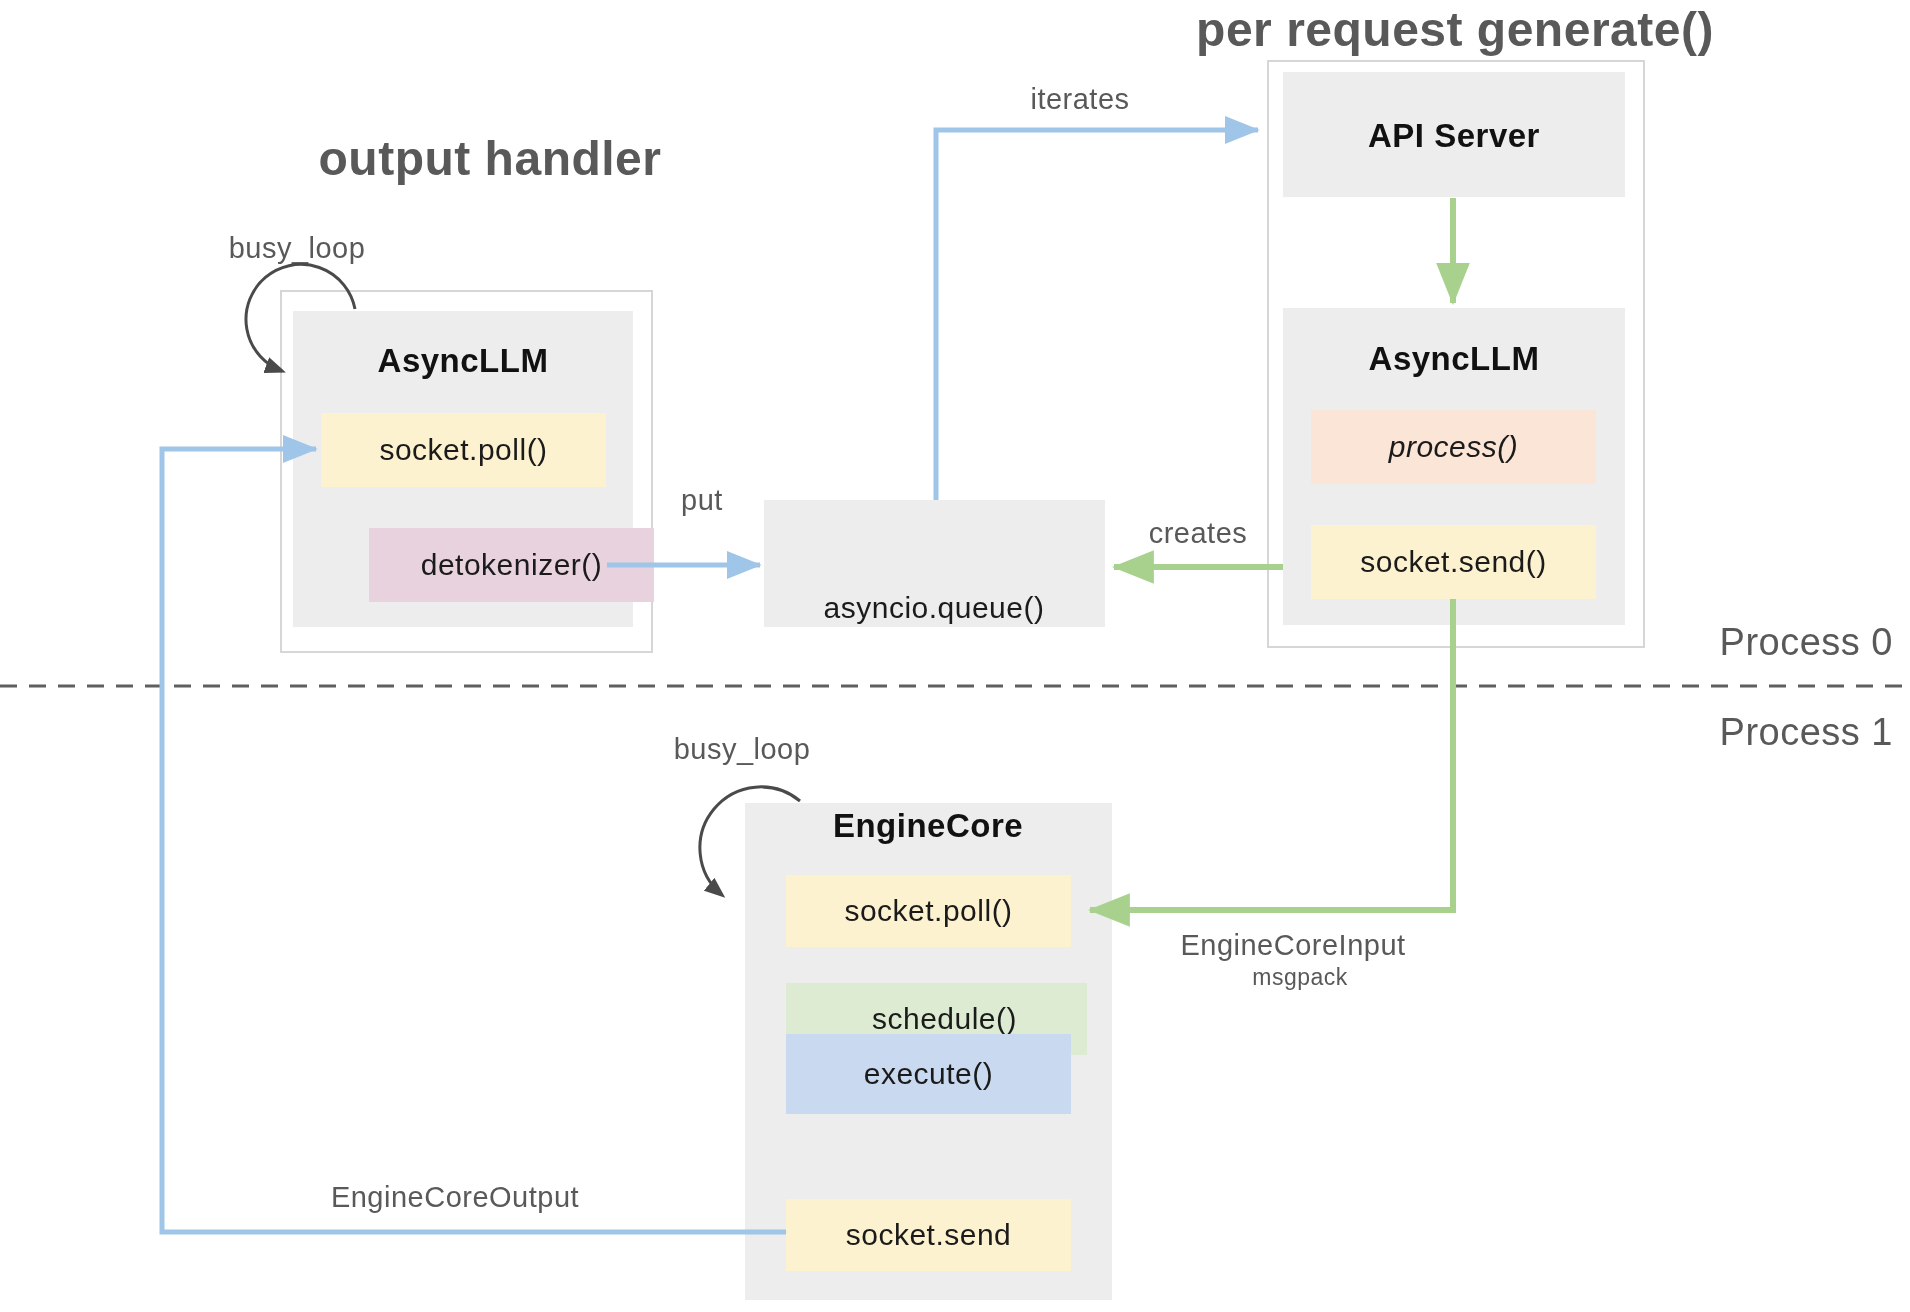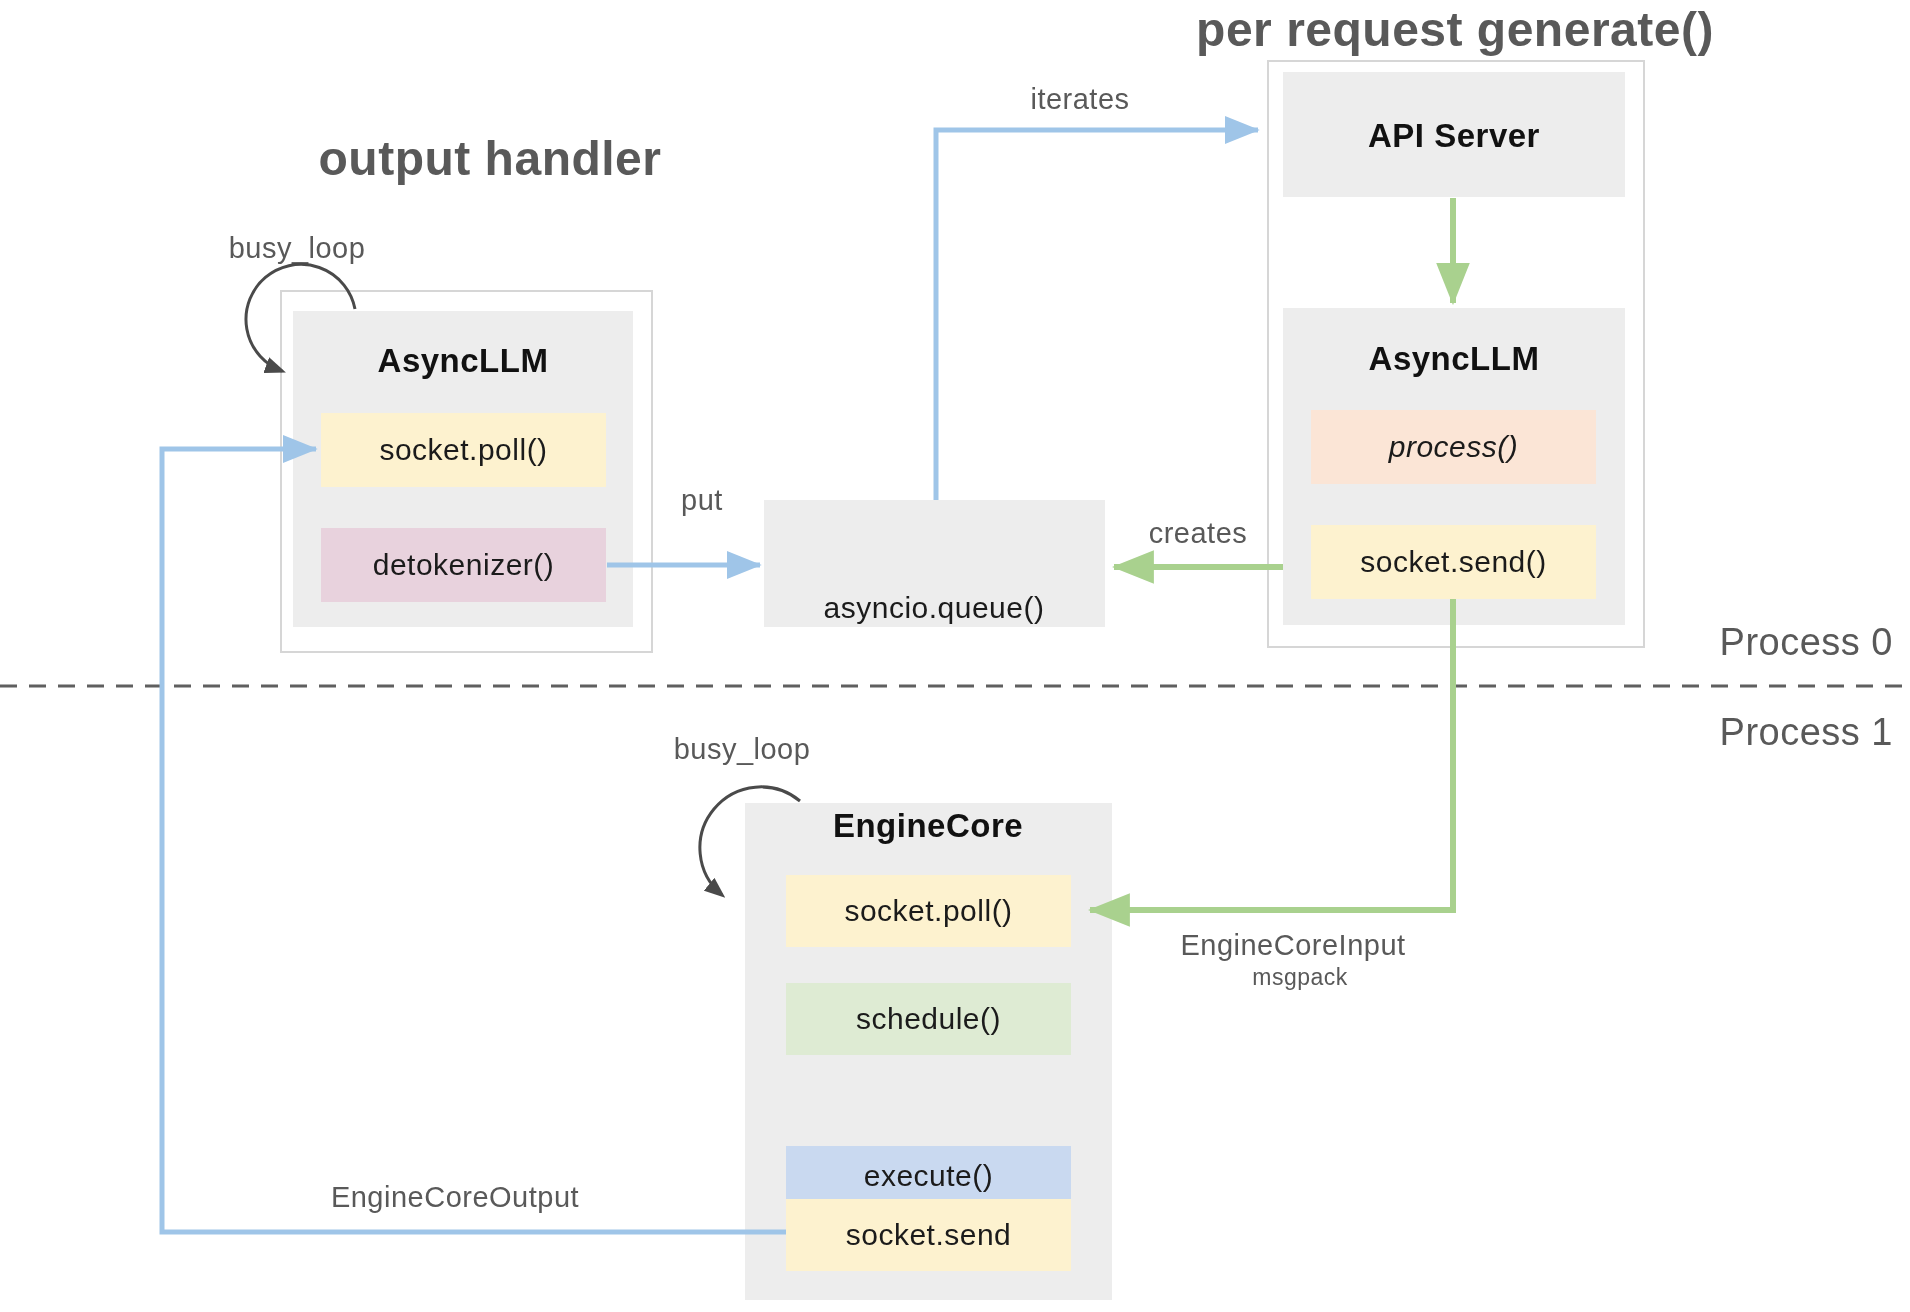"detokenizer()" .chip.pink { margin-left: none -> 48px }
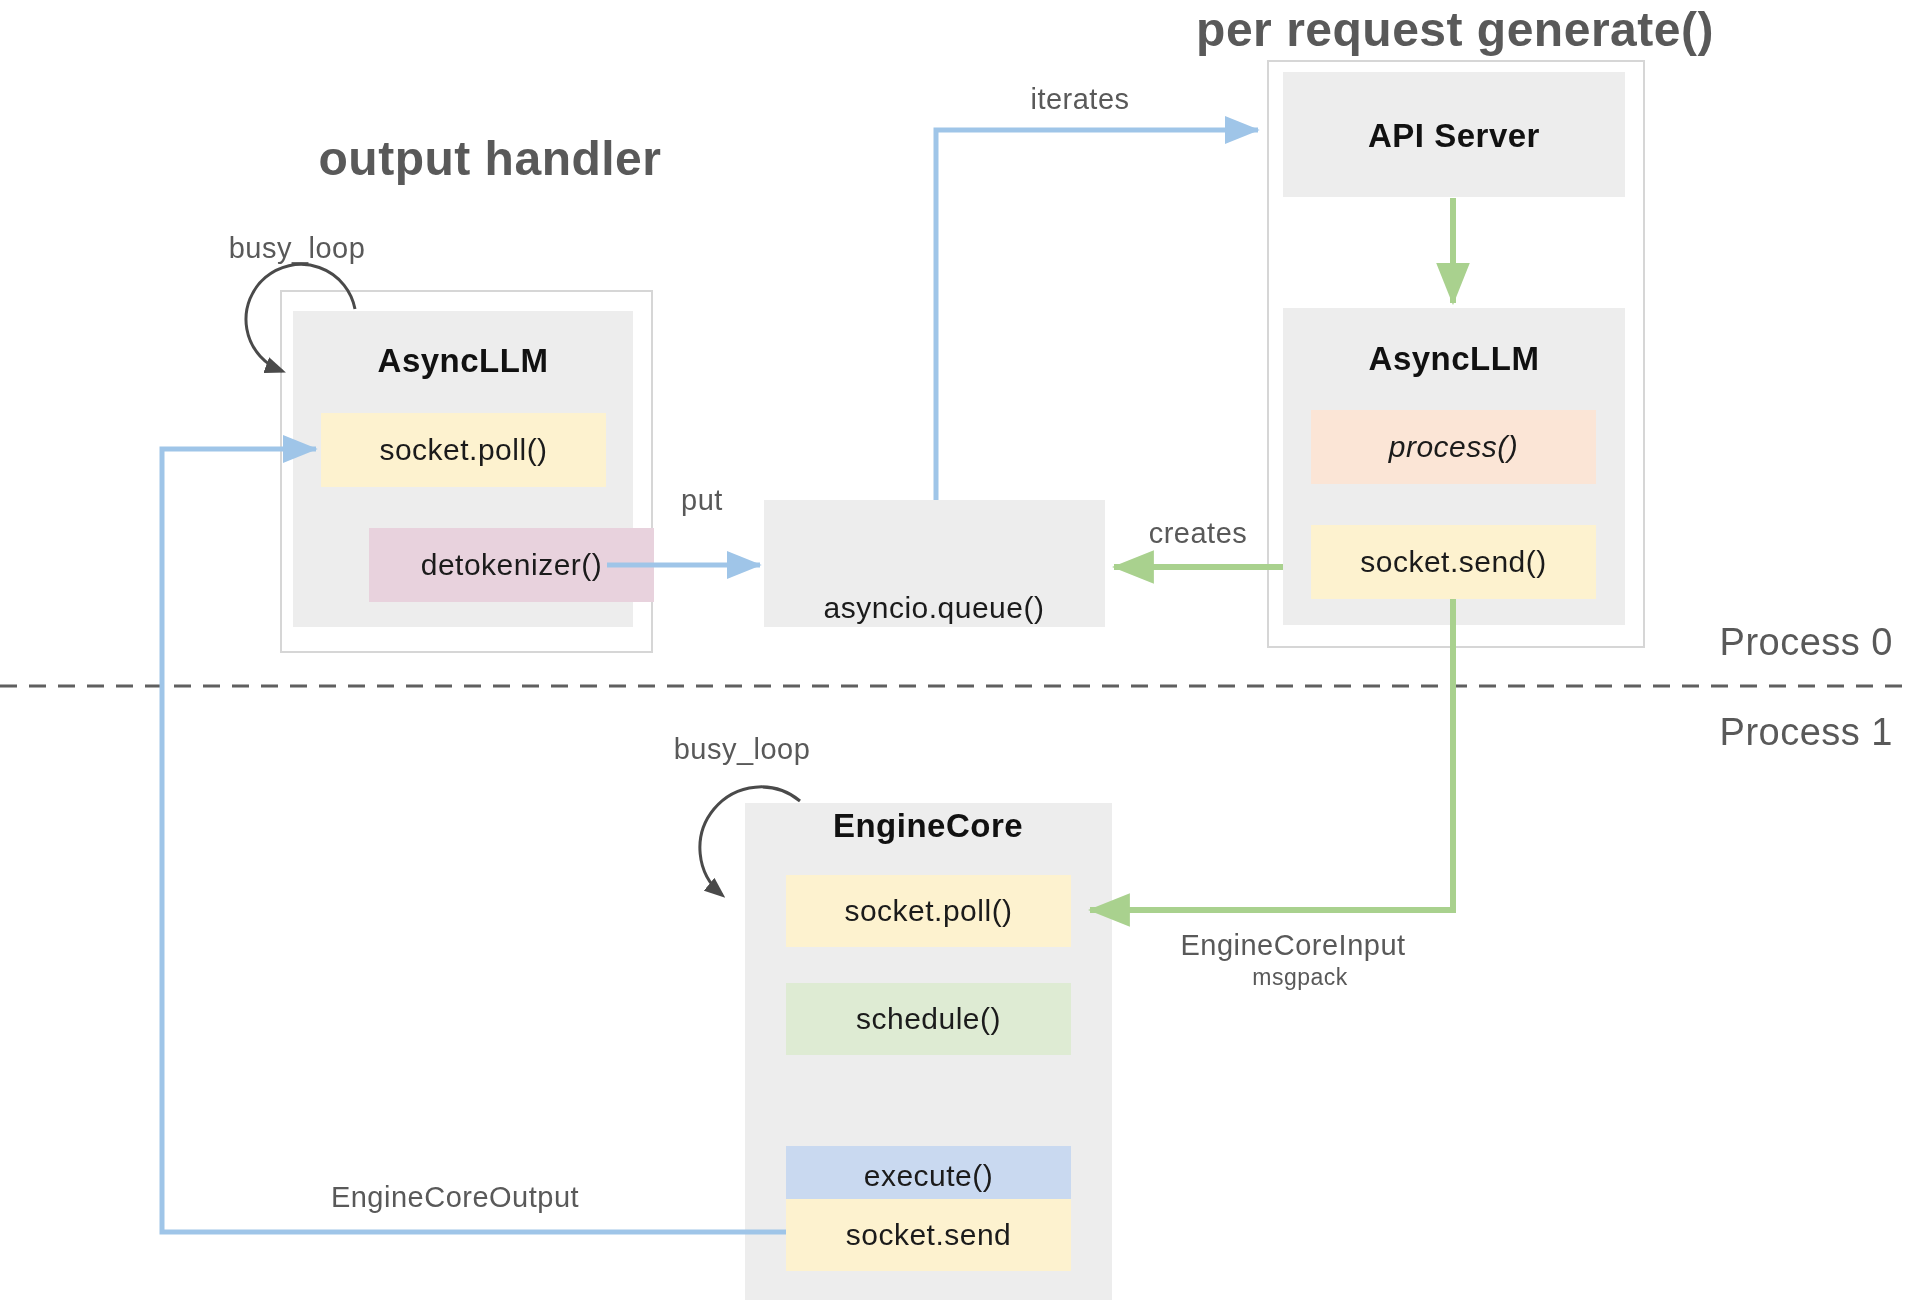"schedule()" .chip.green { padding-left: none -> 16px }
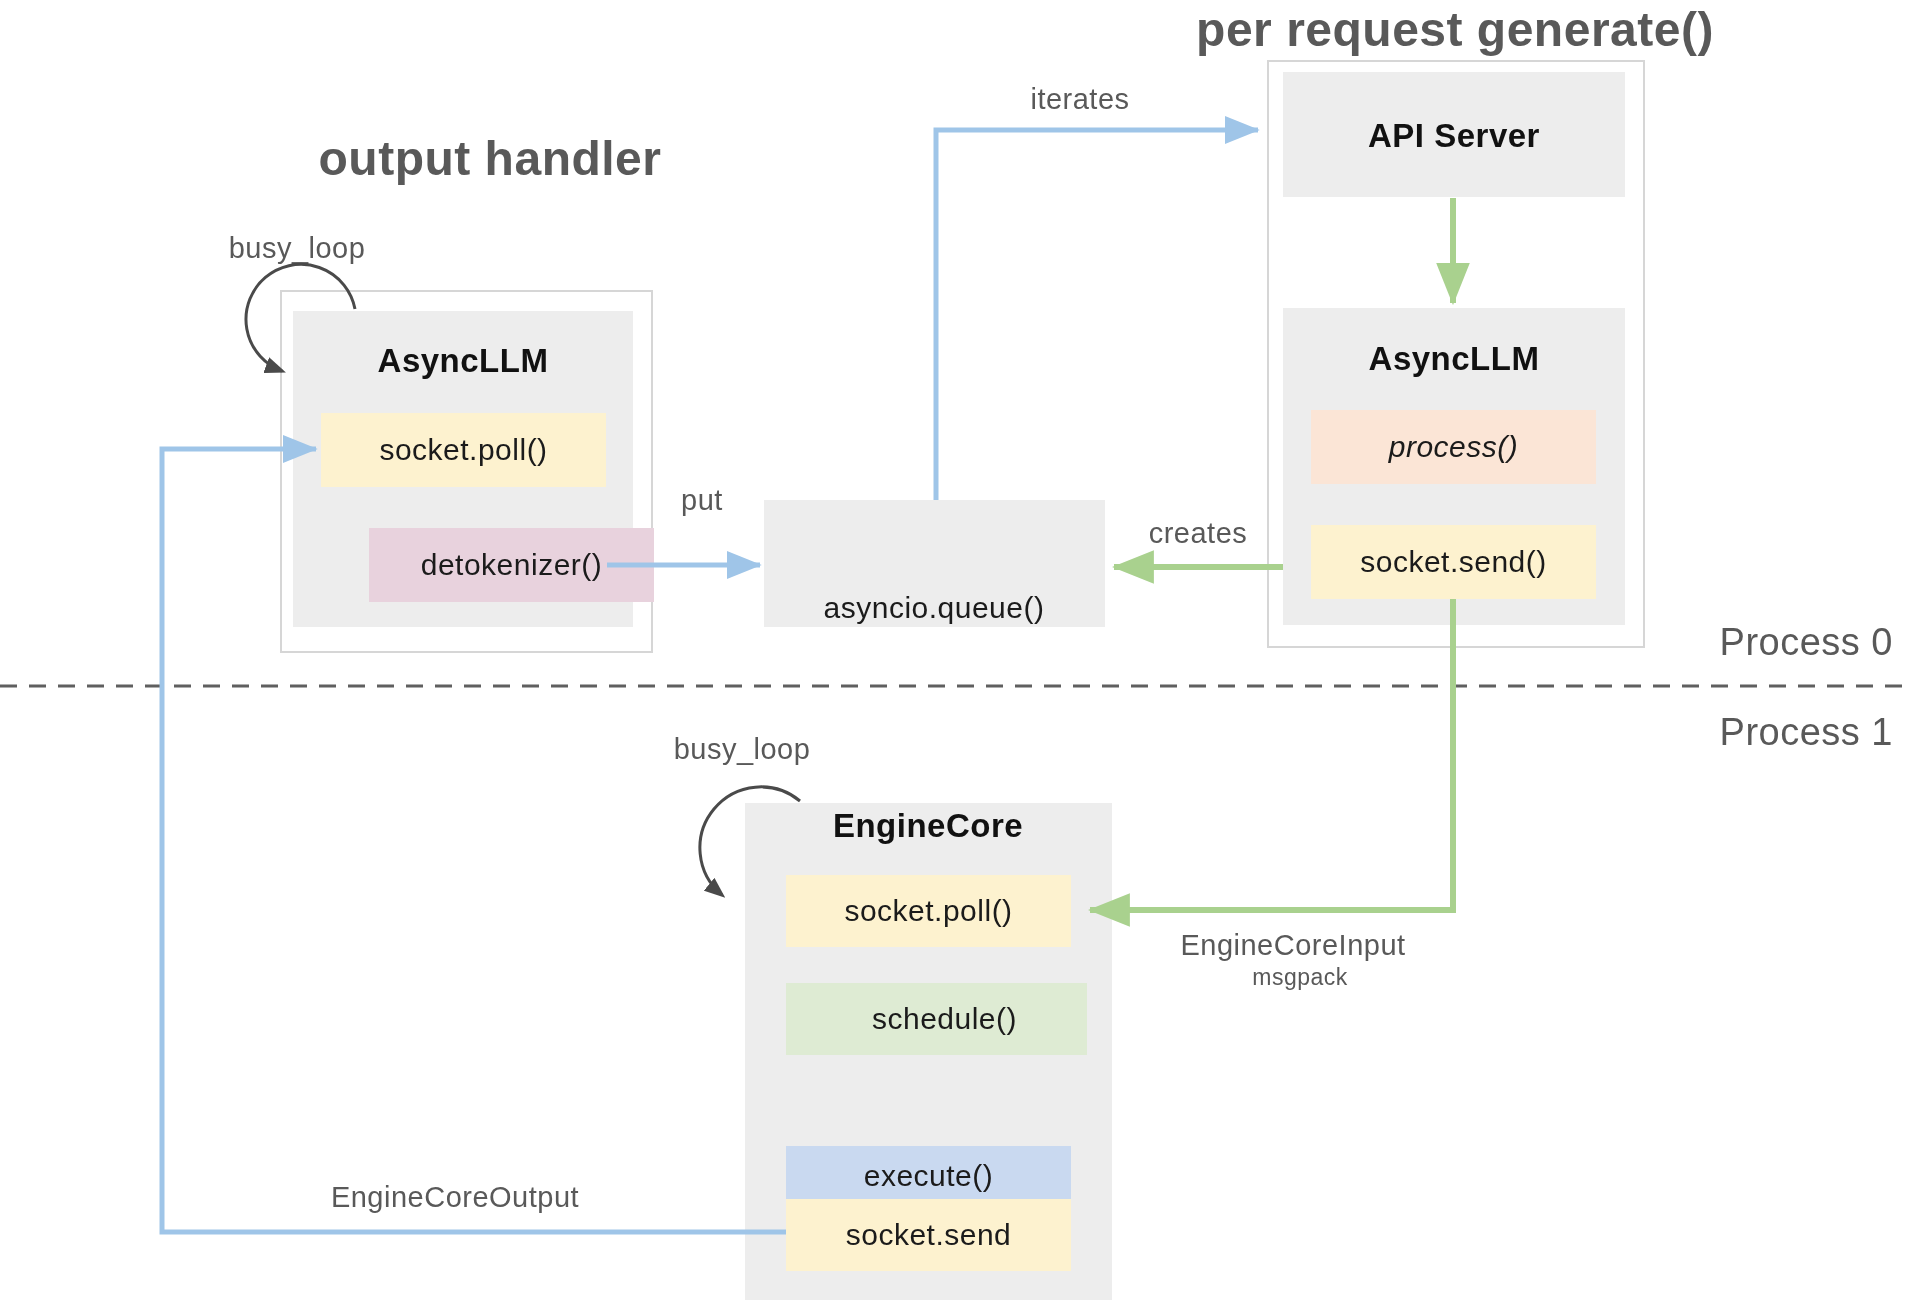"execute()" div.chip { height: 60px -> 80px; top: 1146px -> 1034px }
